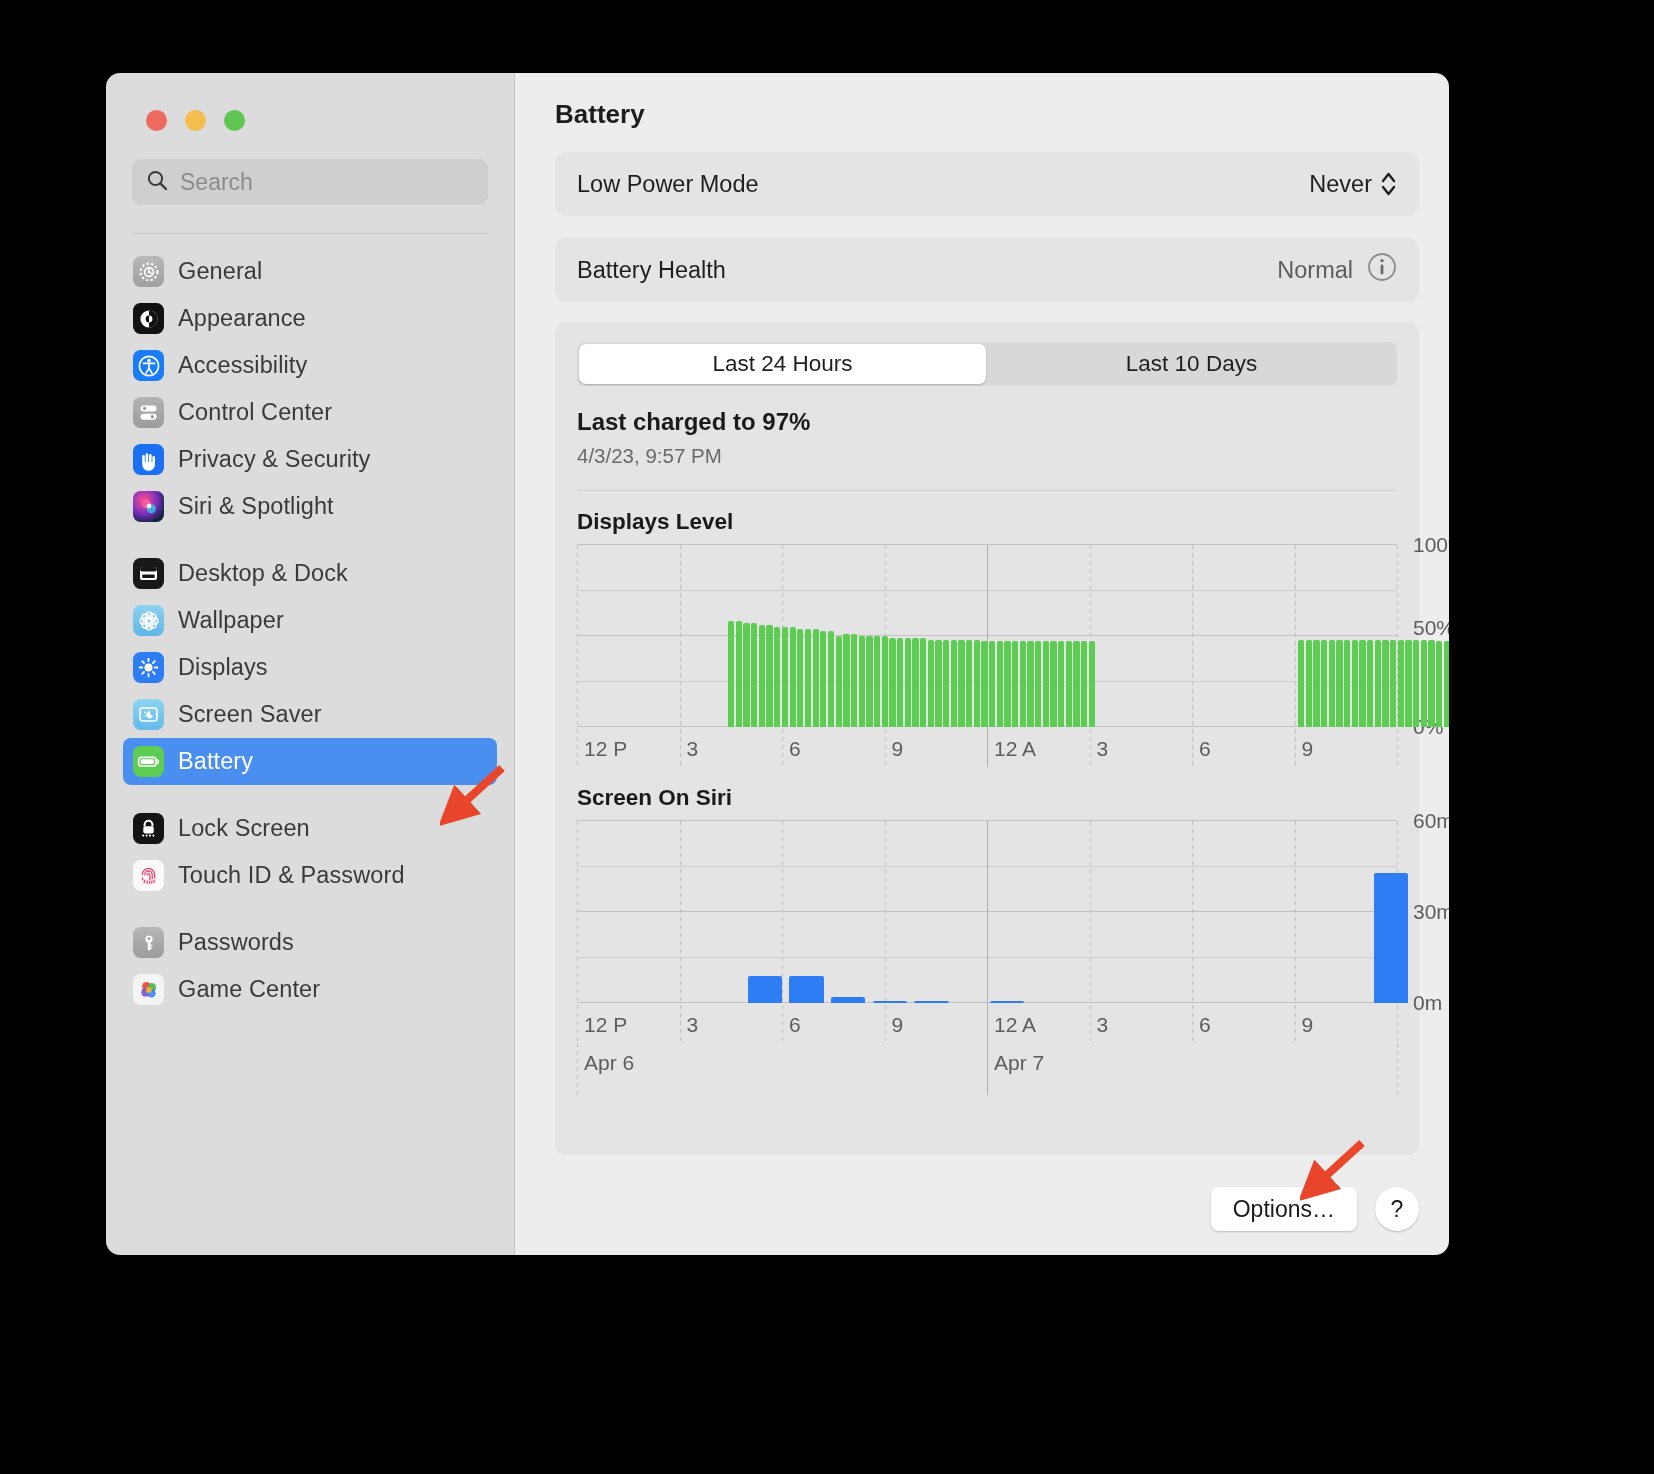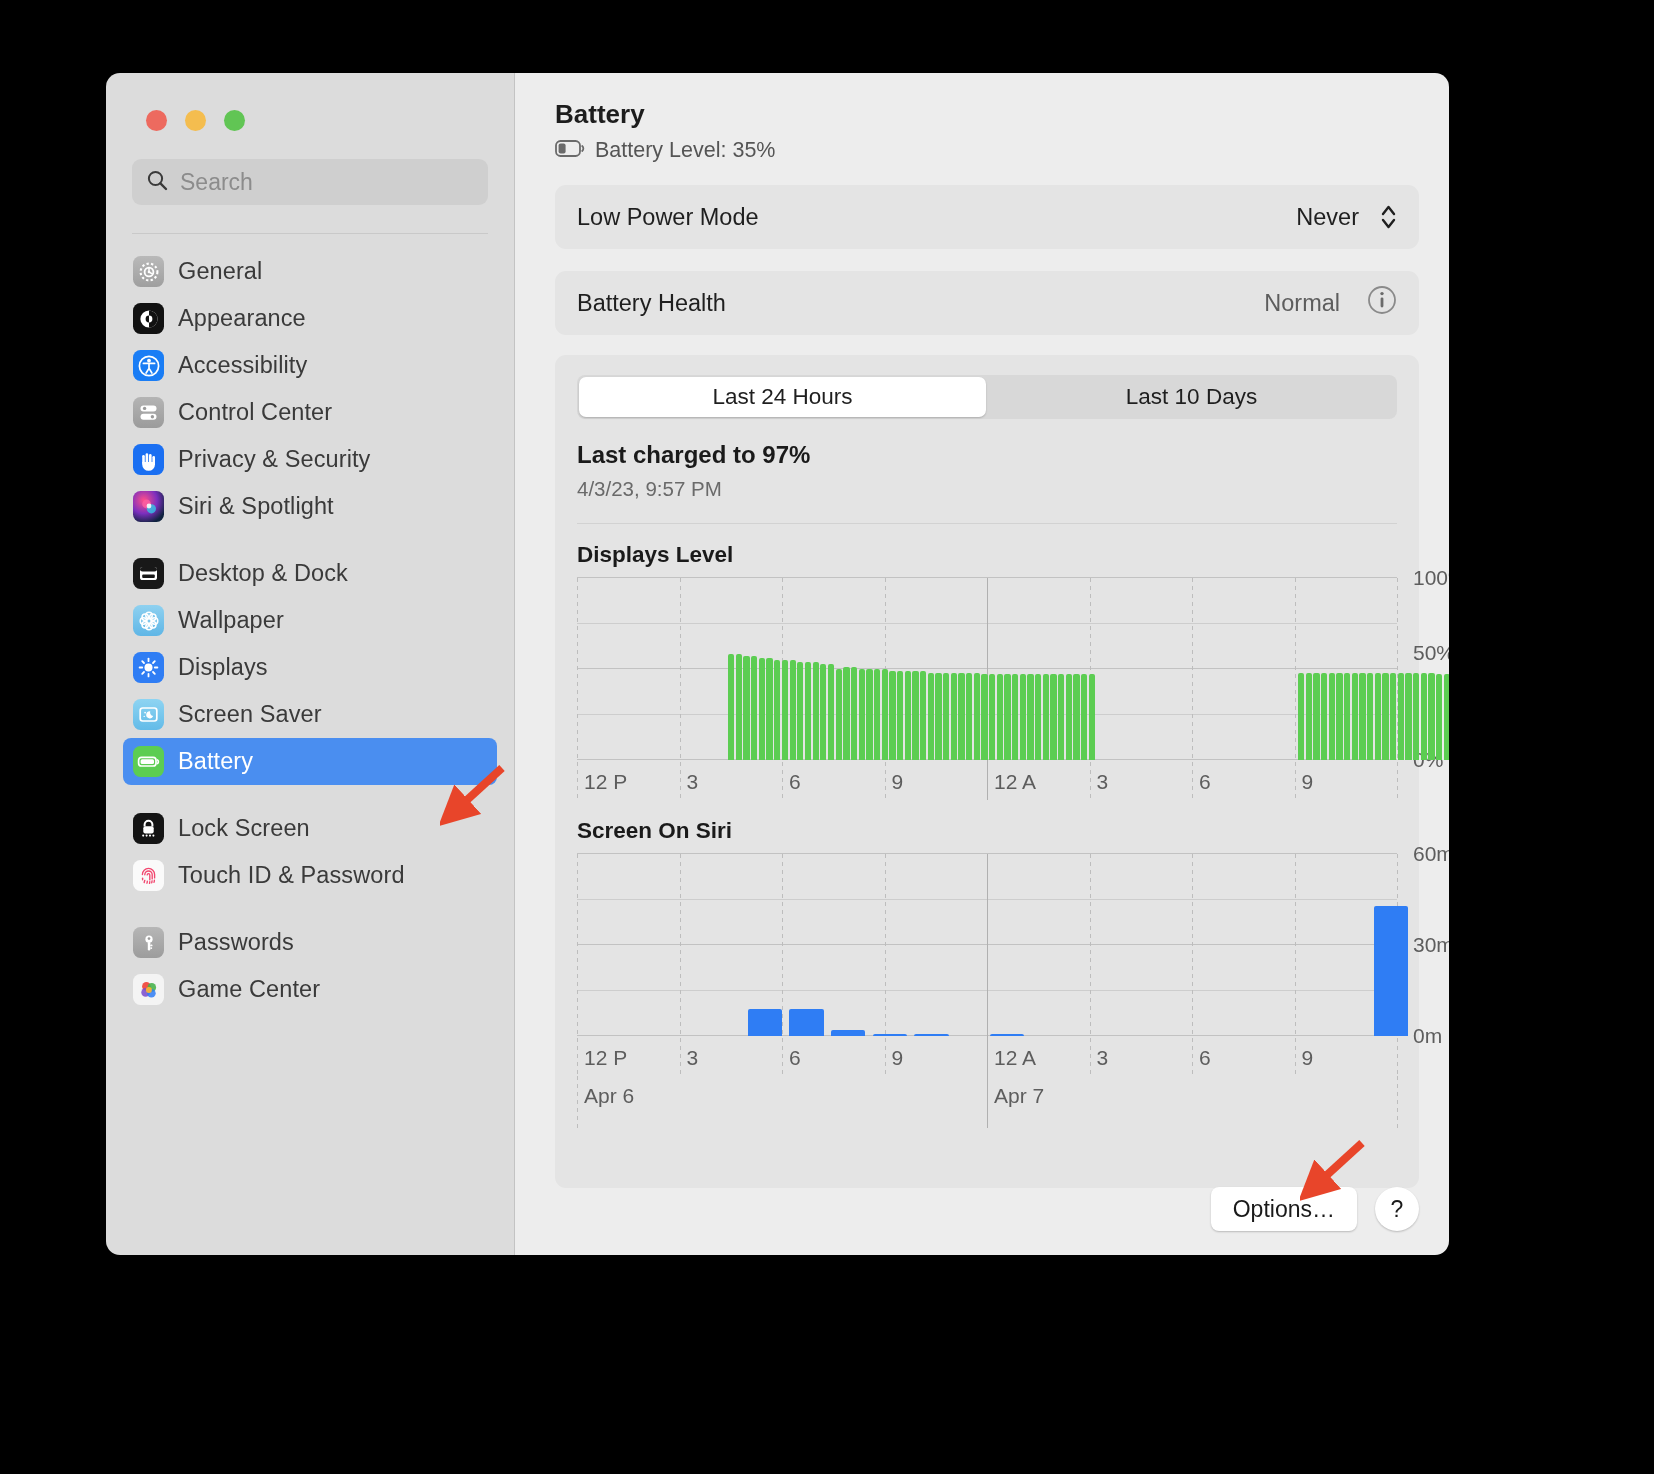"Battery Level: 35%" div.sub-row { html: <div> <span> <svg> <rect></rect> <rect></rect> <path></path> </svg> </span> <span>Battery Level: 35%</span> </div> -> none }
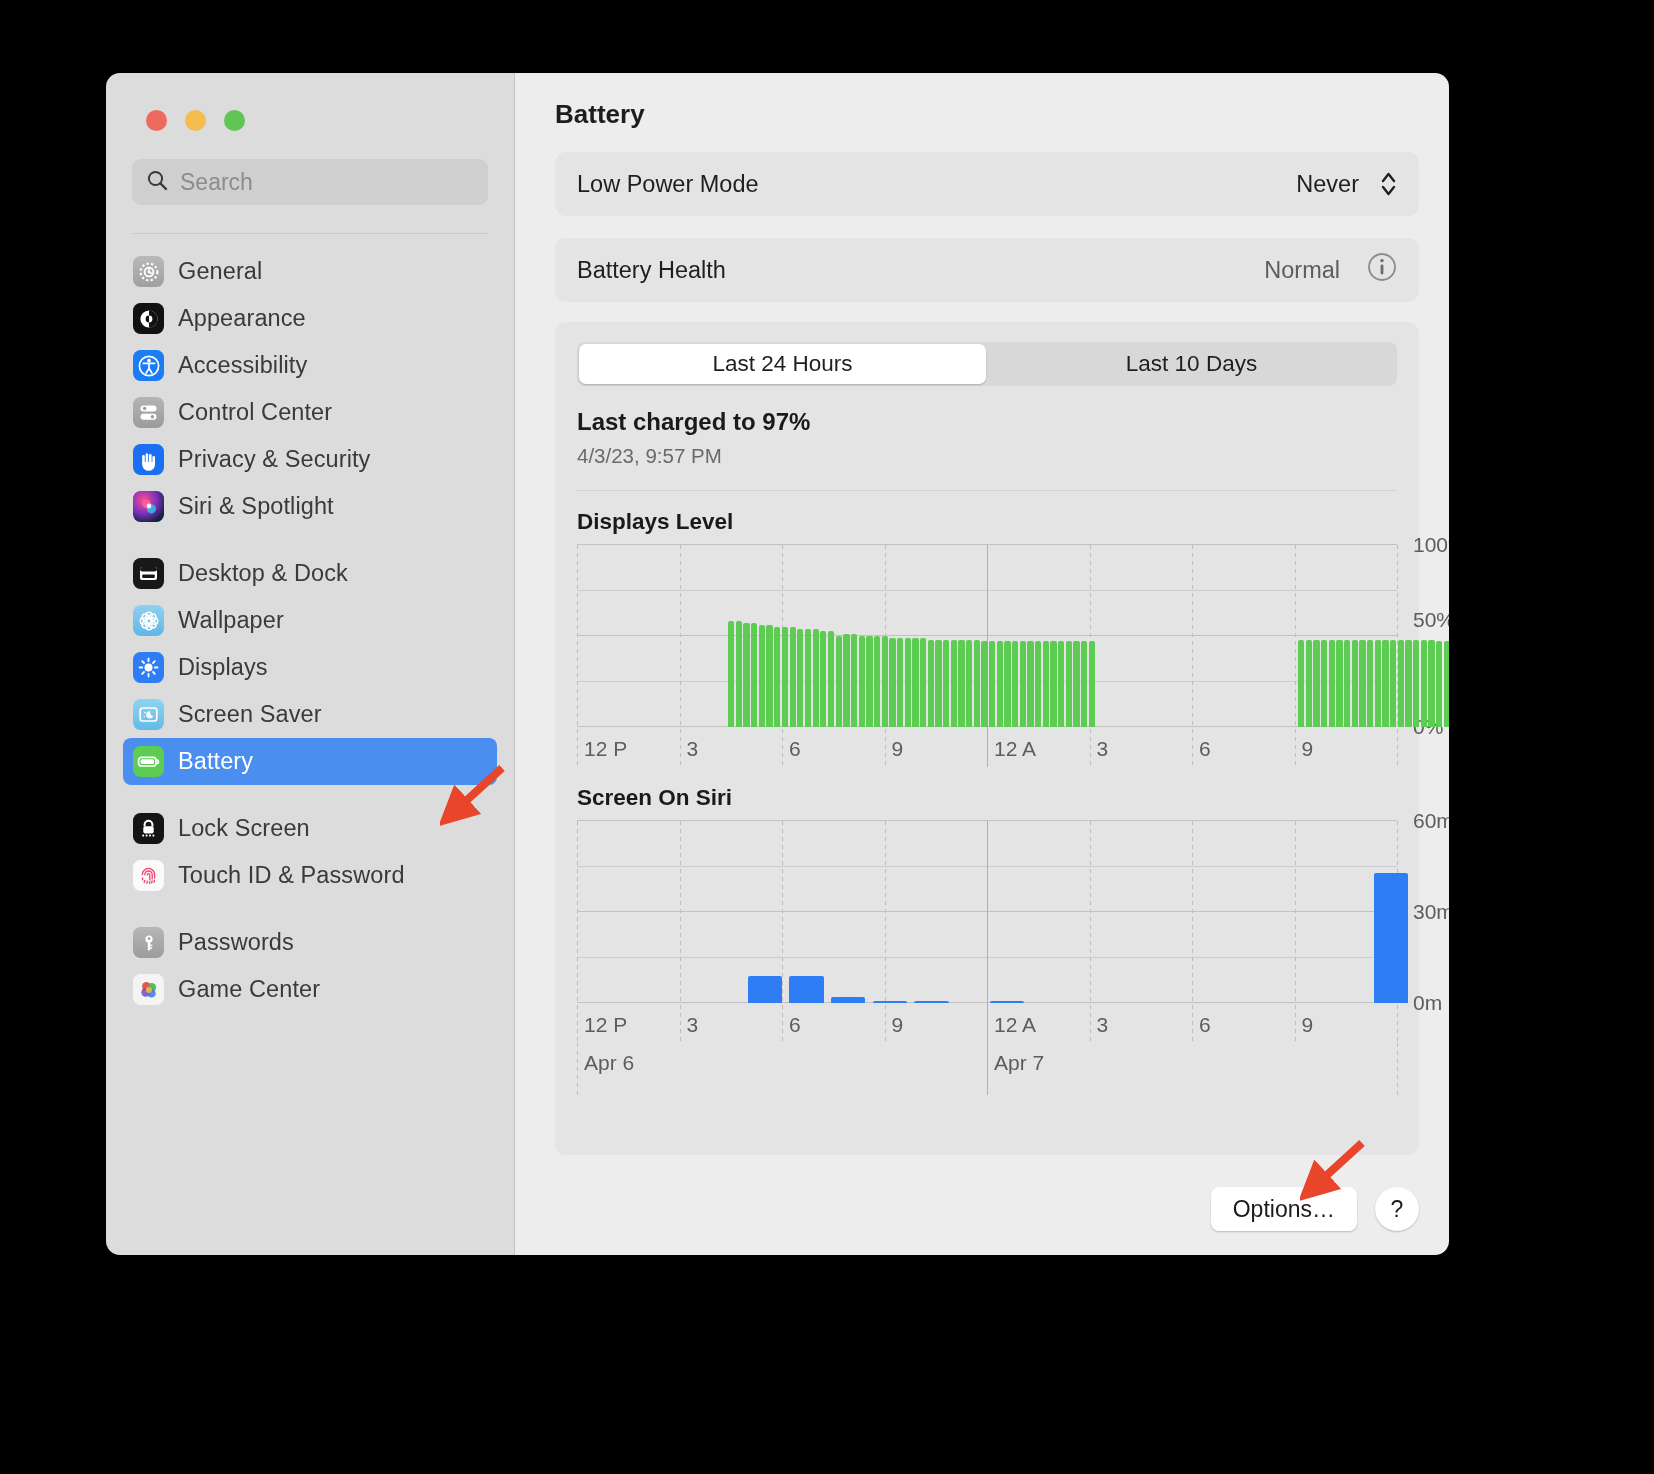"Never" .row-value { gap: 21px -> 8px }
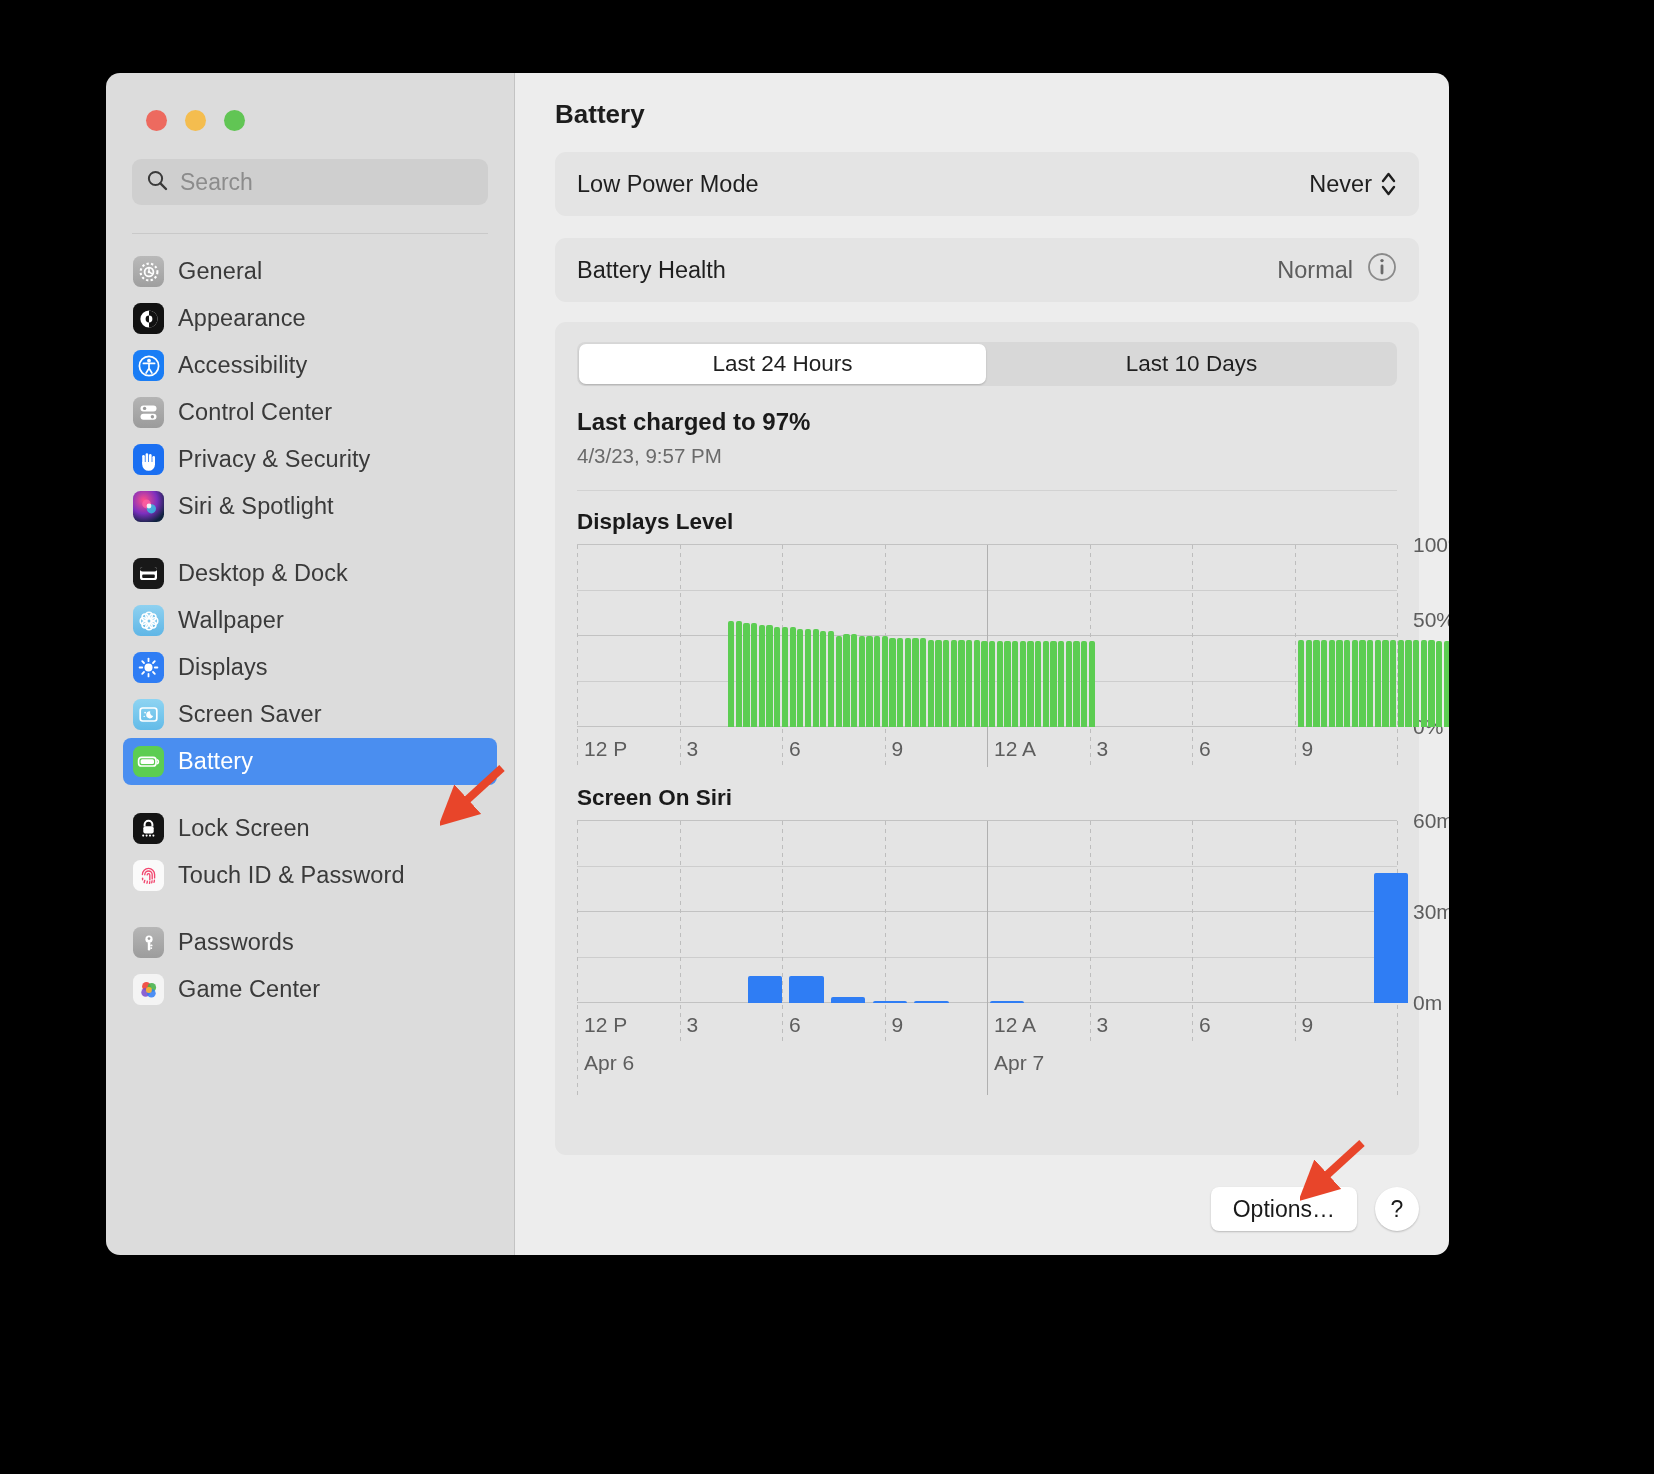"50%" div.ylab { bottom: 107px -> 99px }
